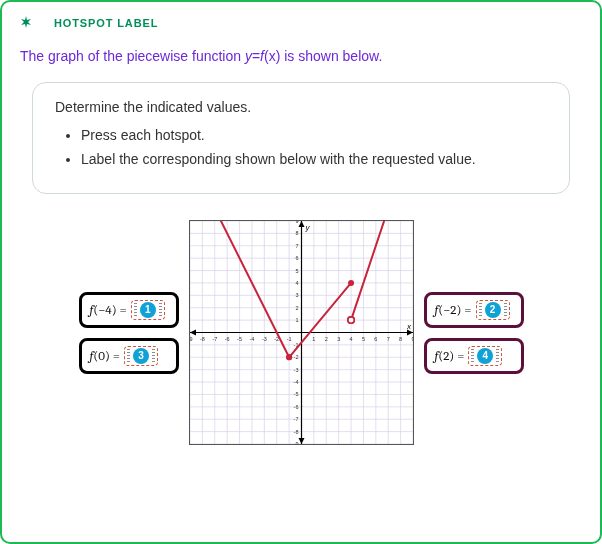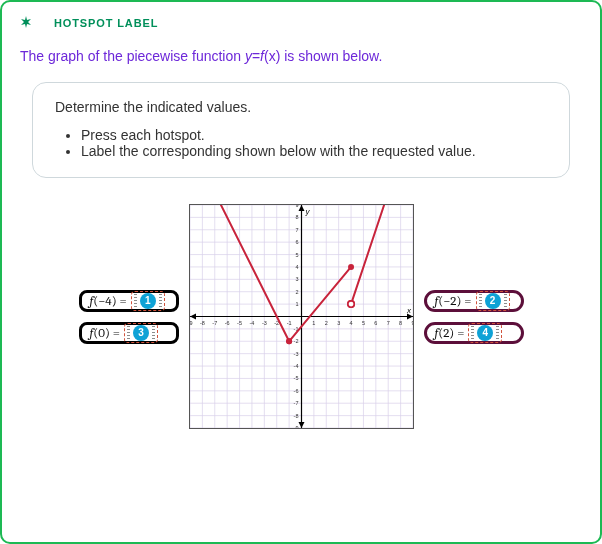"Press each hotspot." .instr-box li { margin: 0 0 -> 8px 0 }
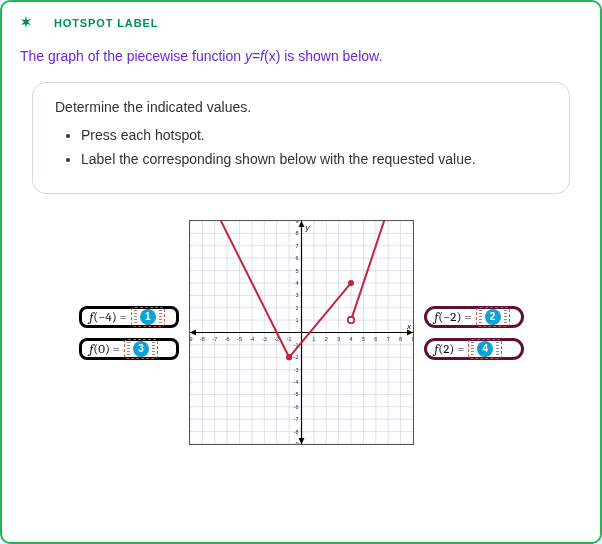"f(−4) =" .hs-item { height: 22px -> 36px }
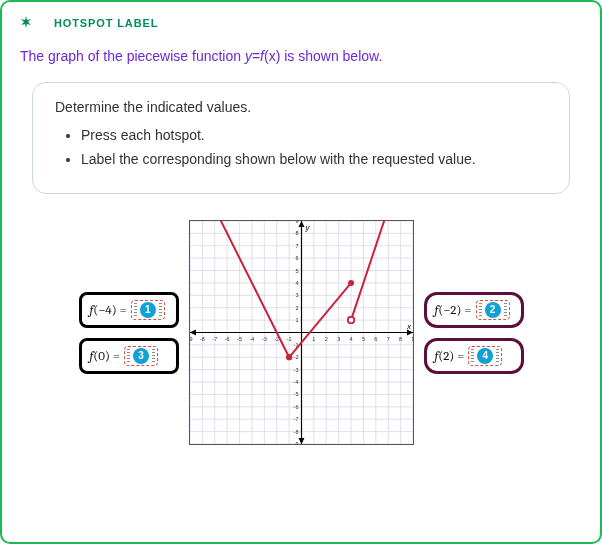"f(−2) =" .hs-item.right { border-radius: 13px -> none }
